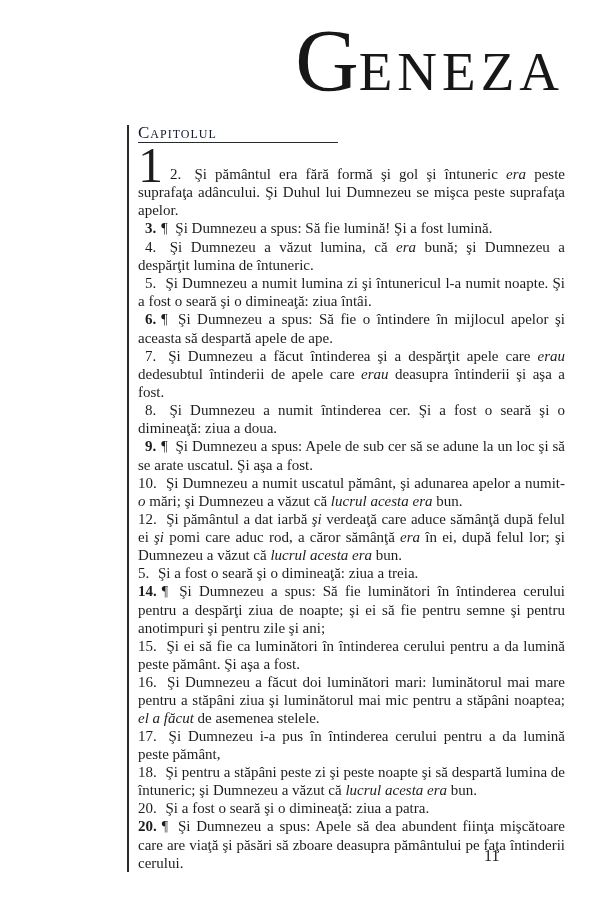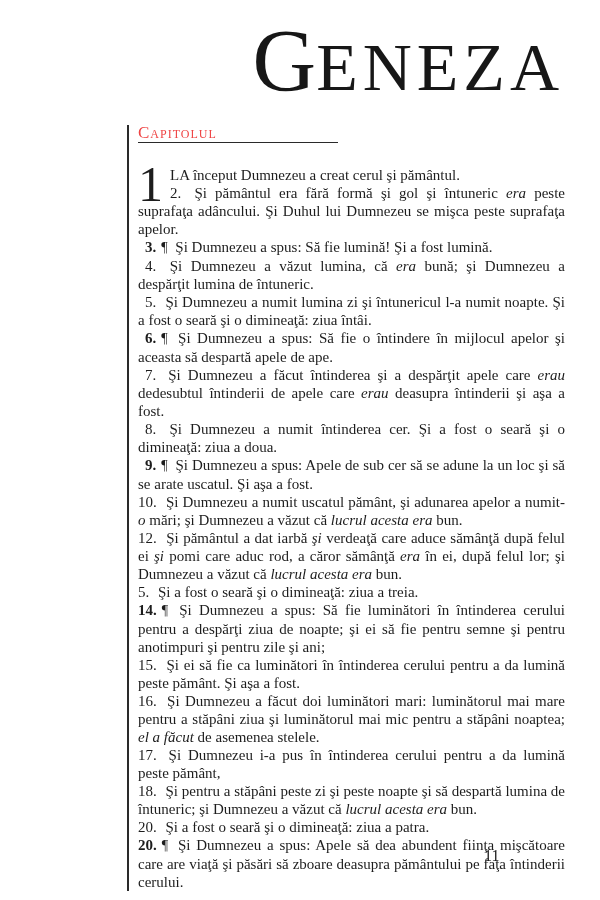"ENEZA" .title-rest { font-size: 68px -> 55px }
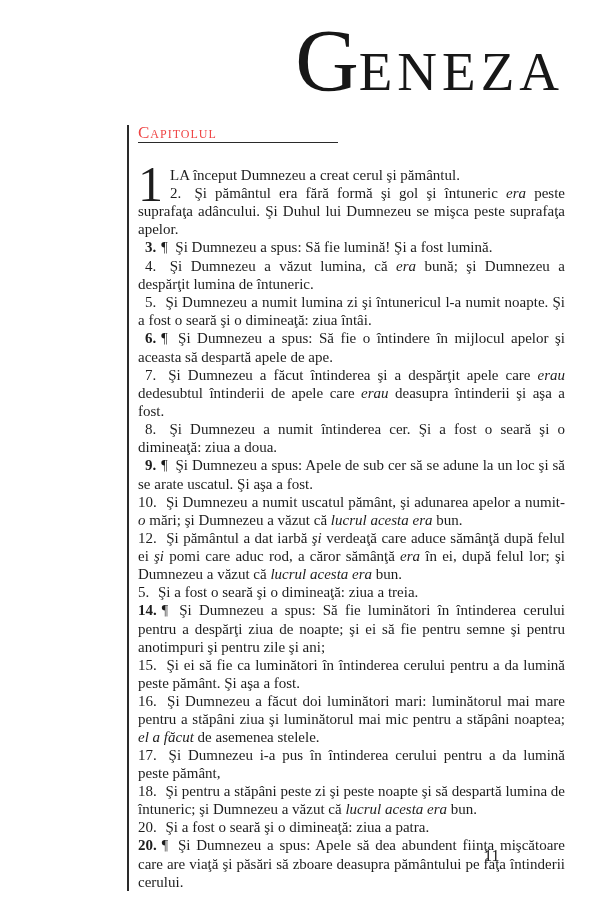"Capitolul" .chapter-heading { color: #ef4444 -> #0f172a; margin-bottom: 23px -> 4px }
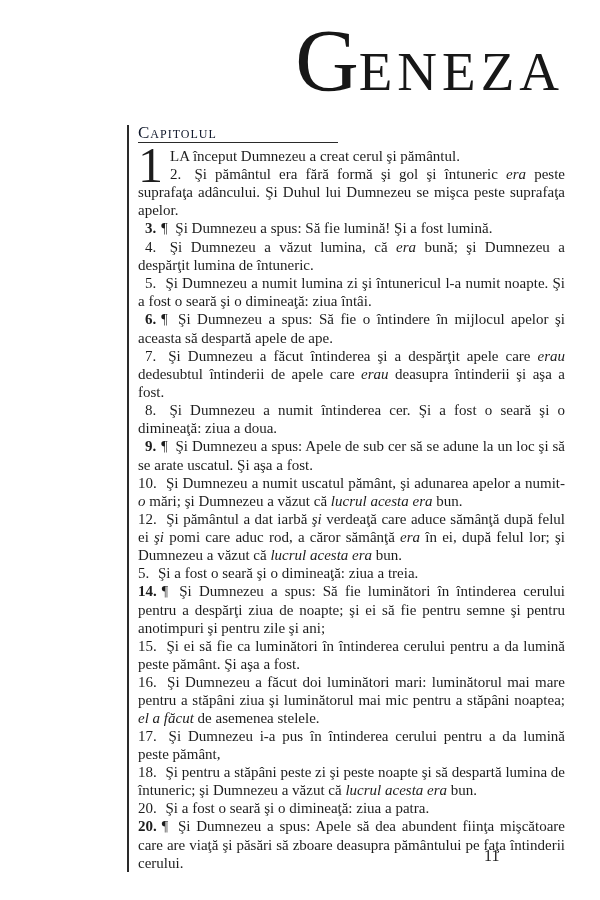"LA început Dumnezeu a creat" span { html: <span>LA început Dumnezeu a creat cerul şi pământul.</span> -> none }
